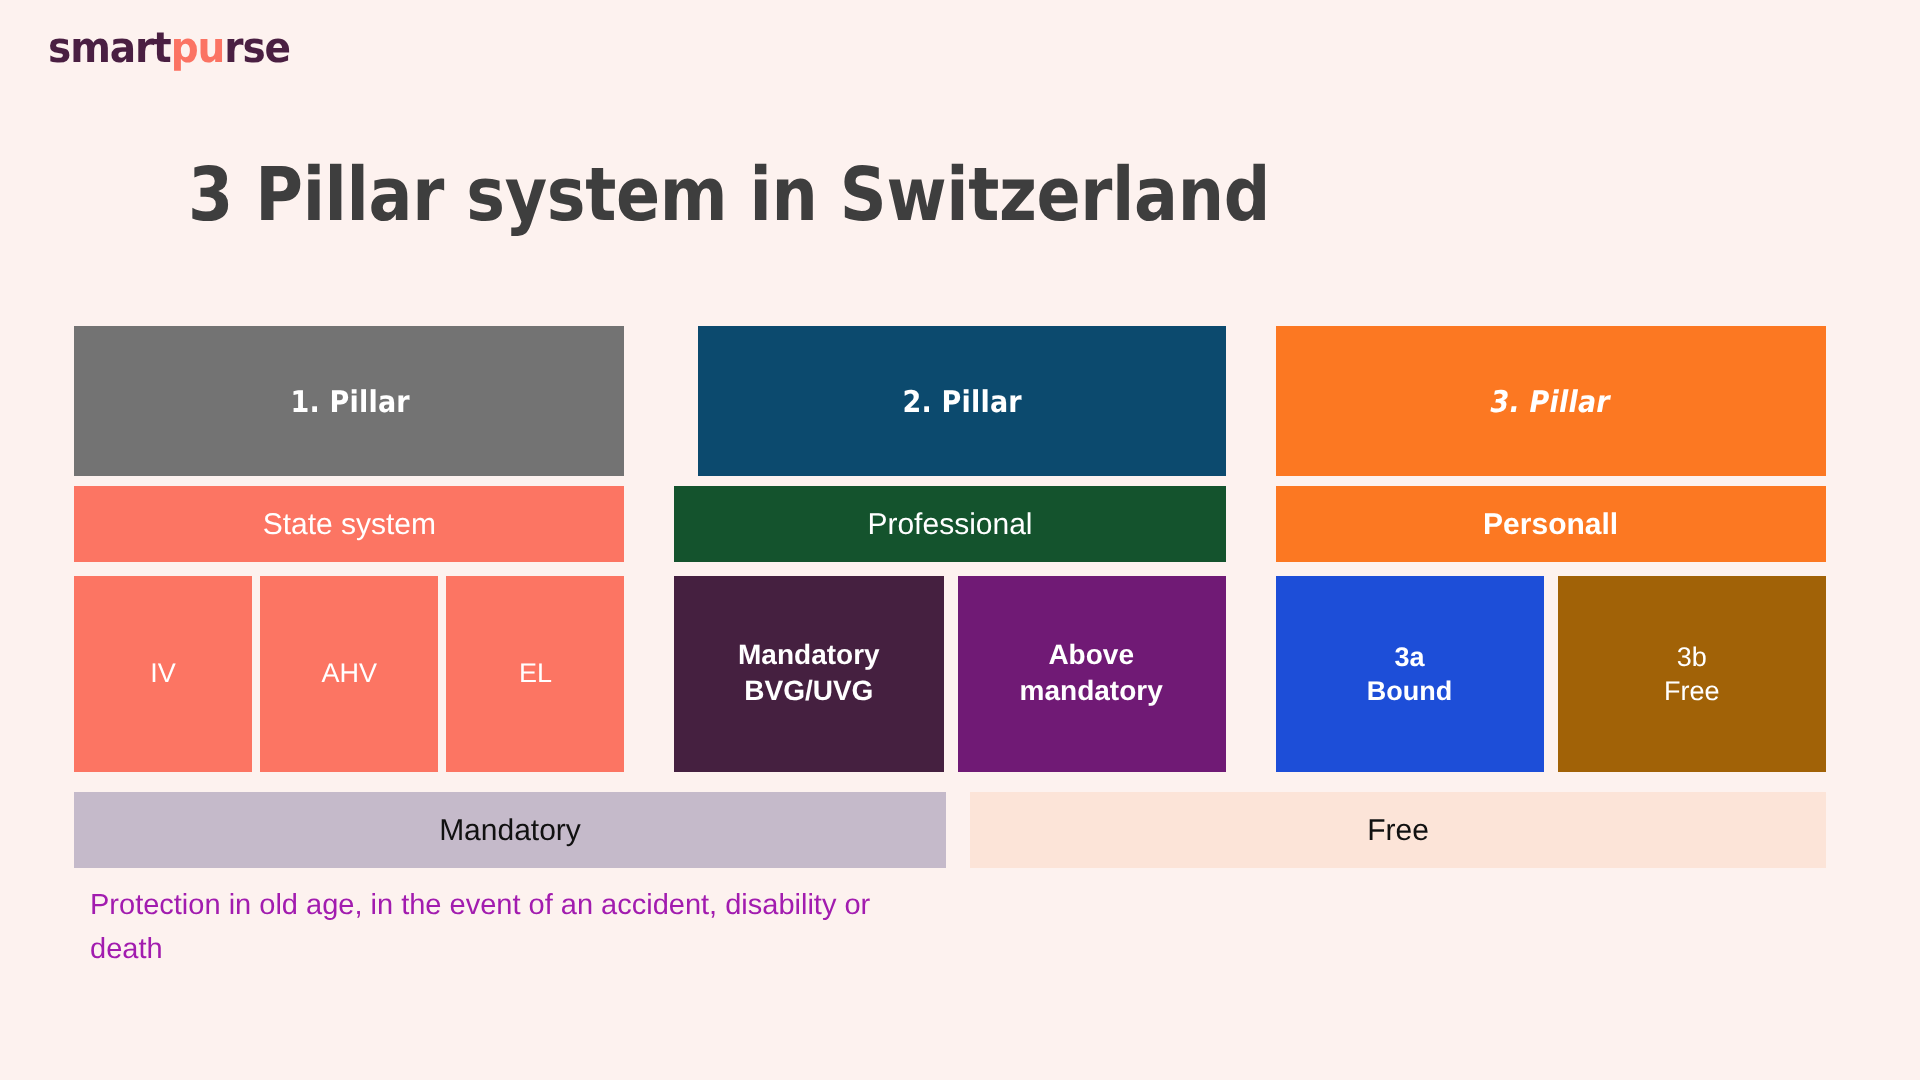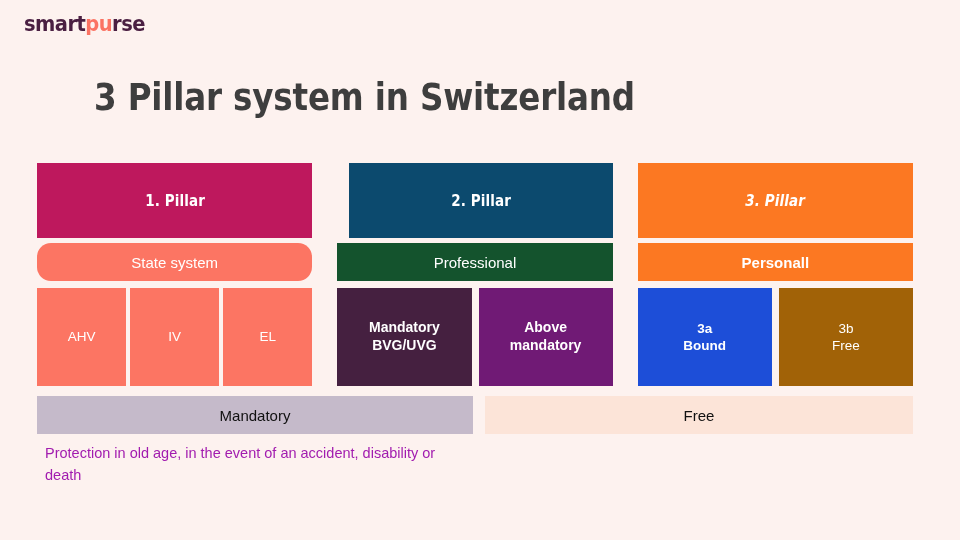"1. Pillar" div.pillar-header { background: #be185d -> #737373 }
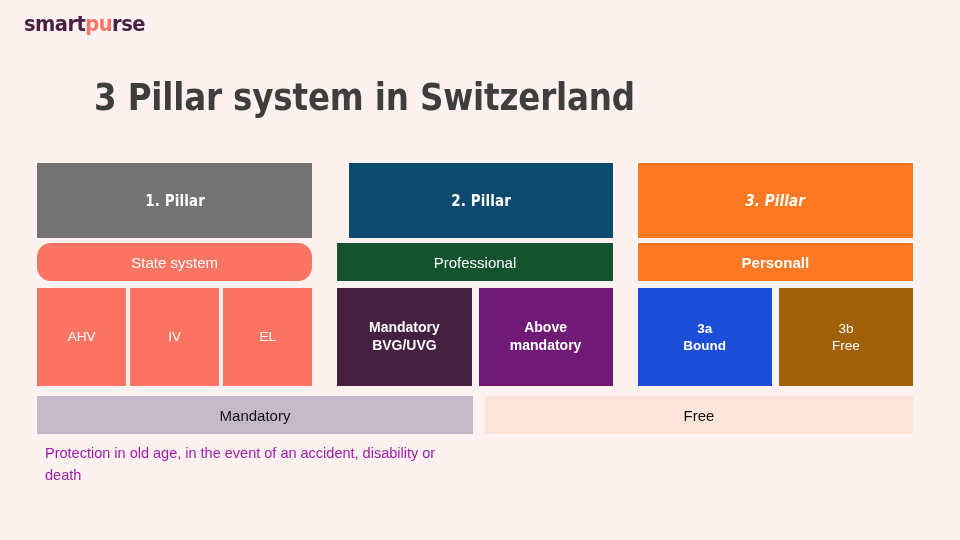"State system" div.pillar-subtitle { border-radius: 14px -> none }
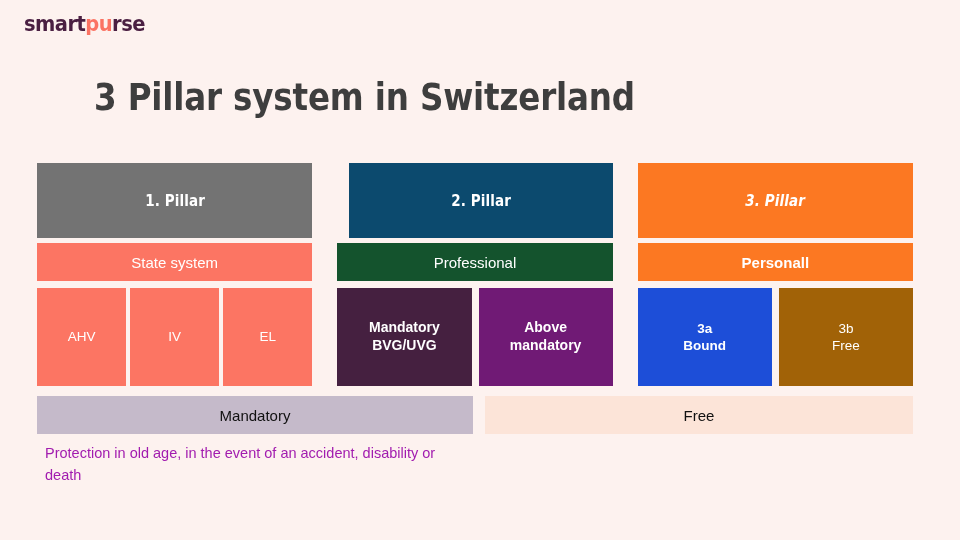"AHV" div.pillar-item { order: before "IV" -> after "IV" }
